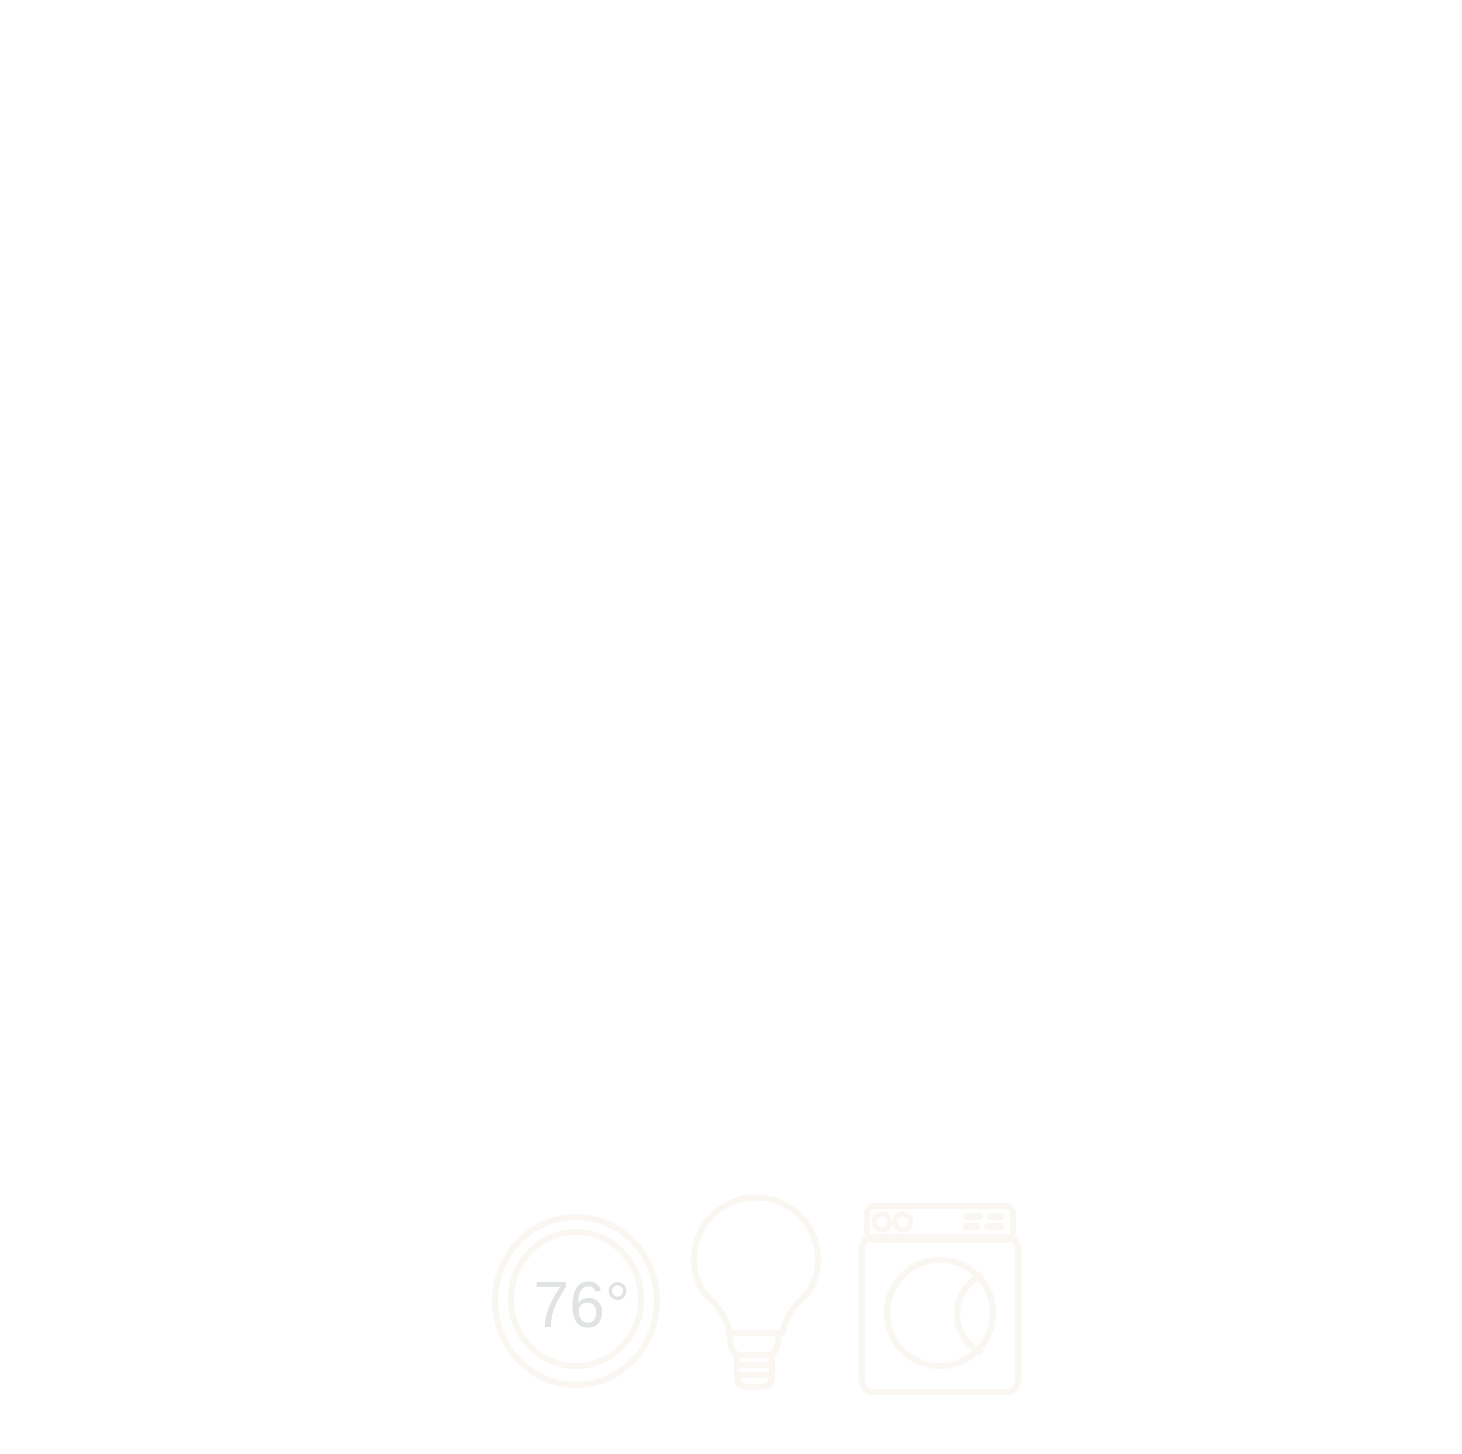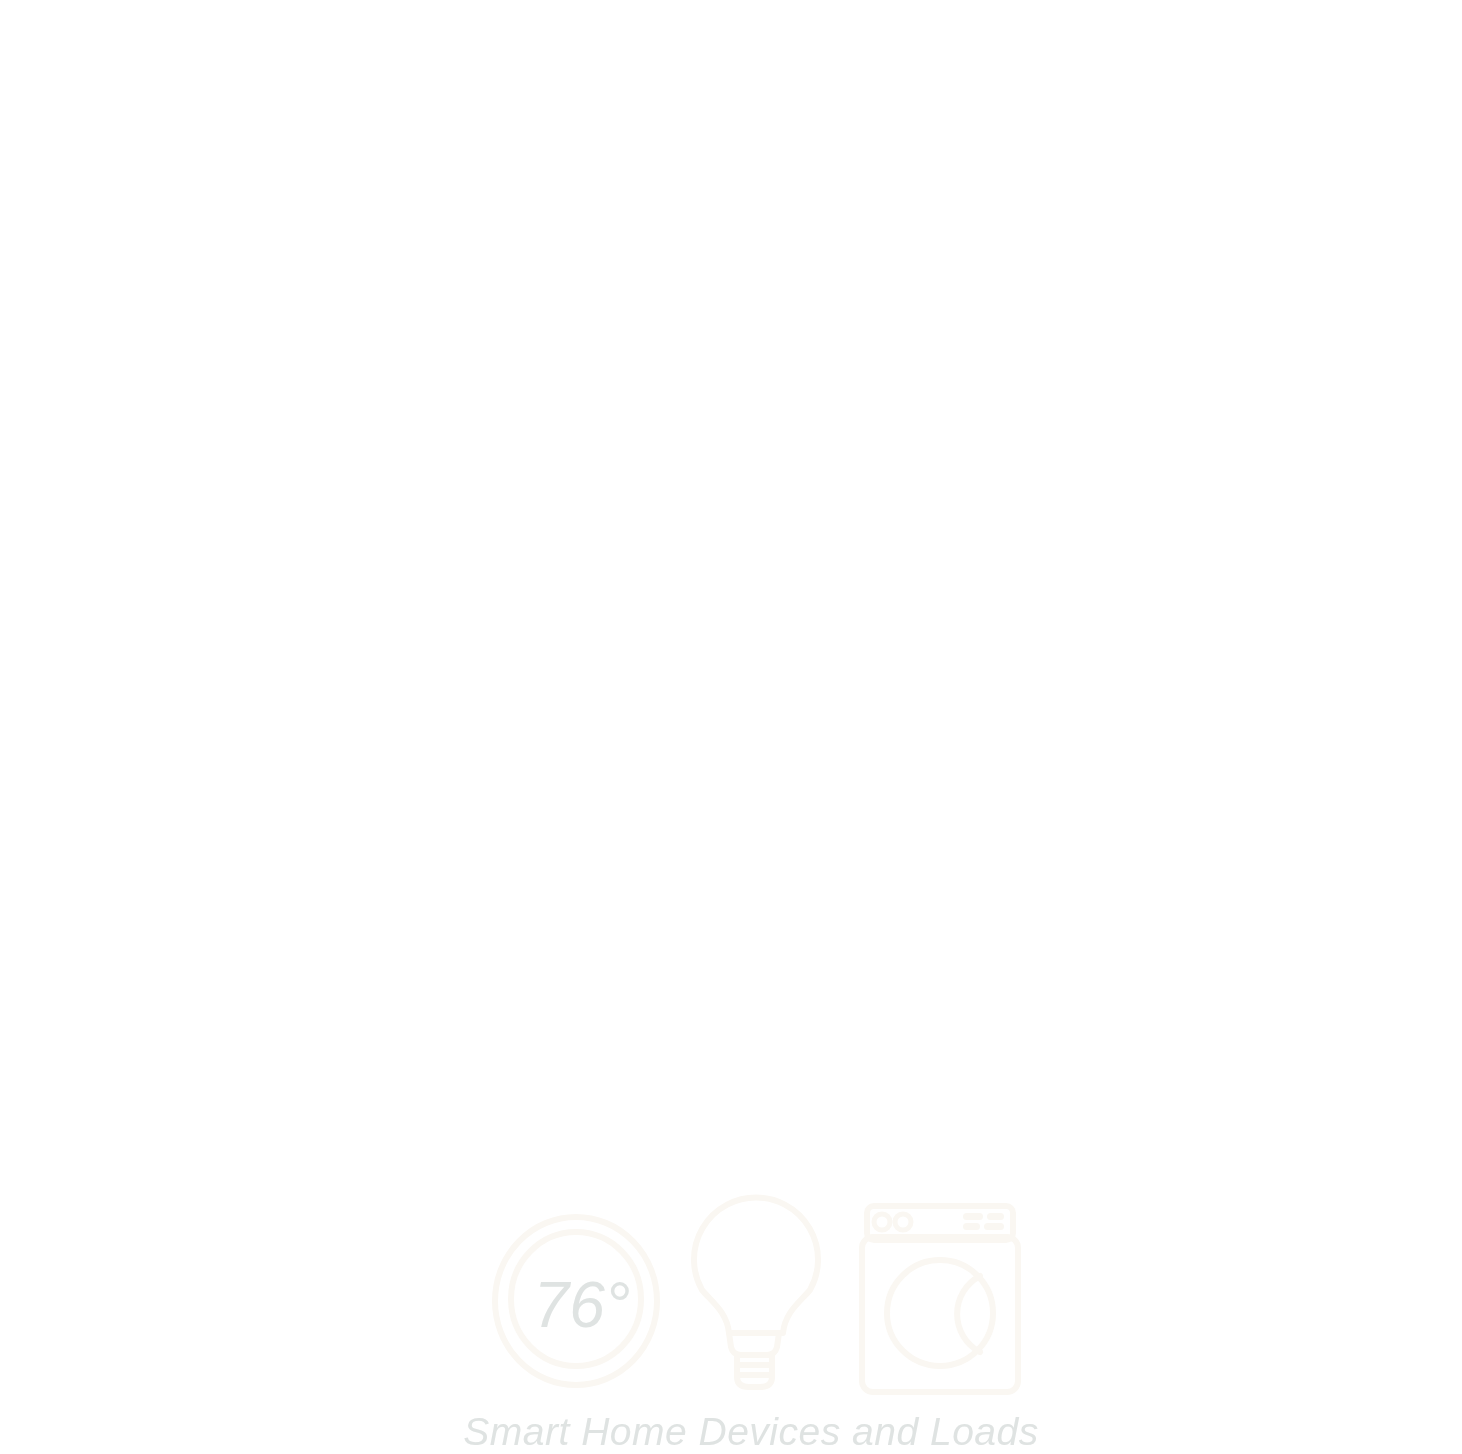"76°" .canvas { font-style: italic -> none }
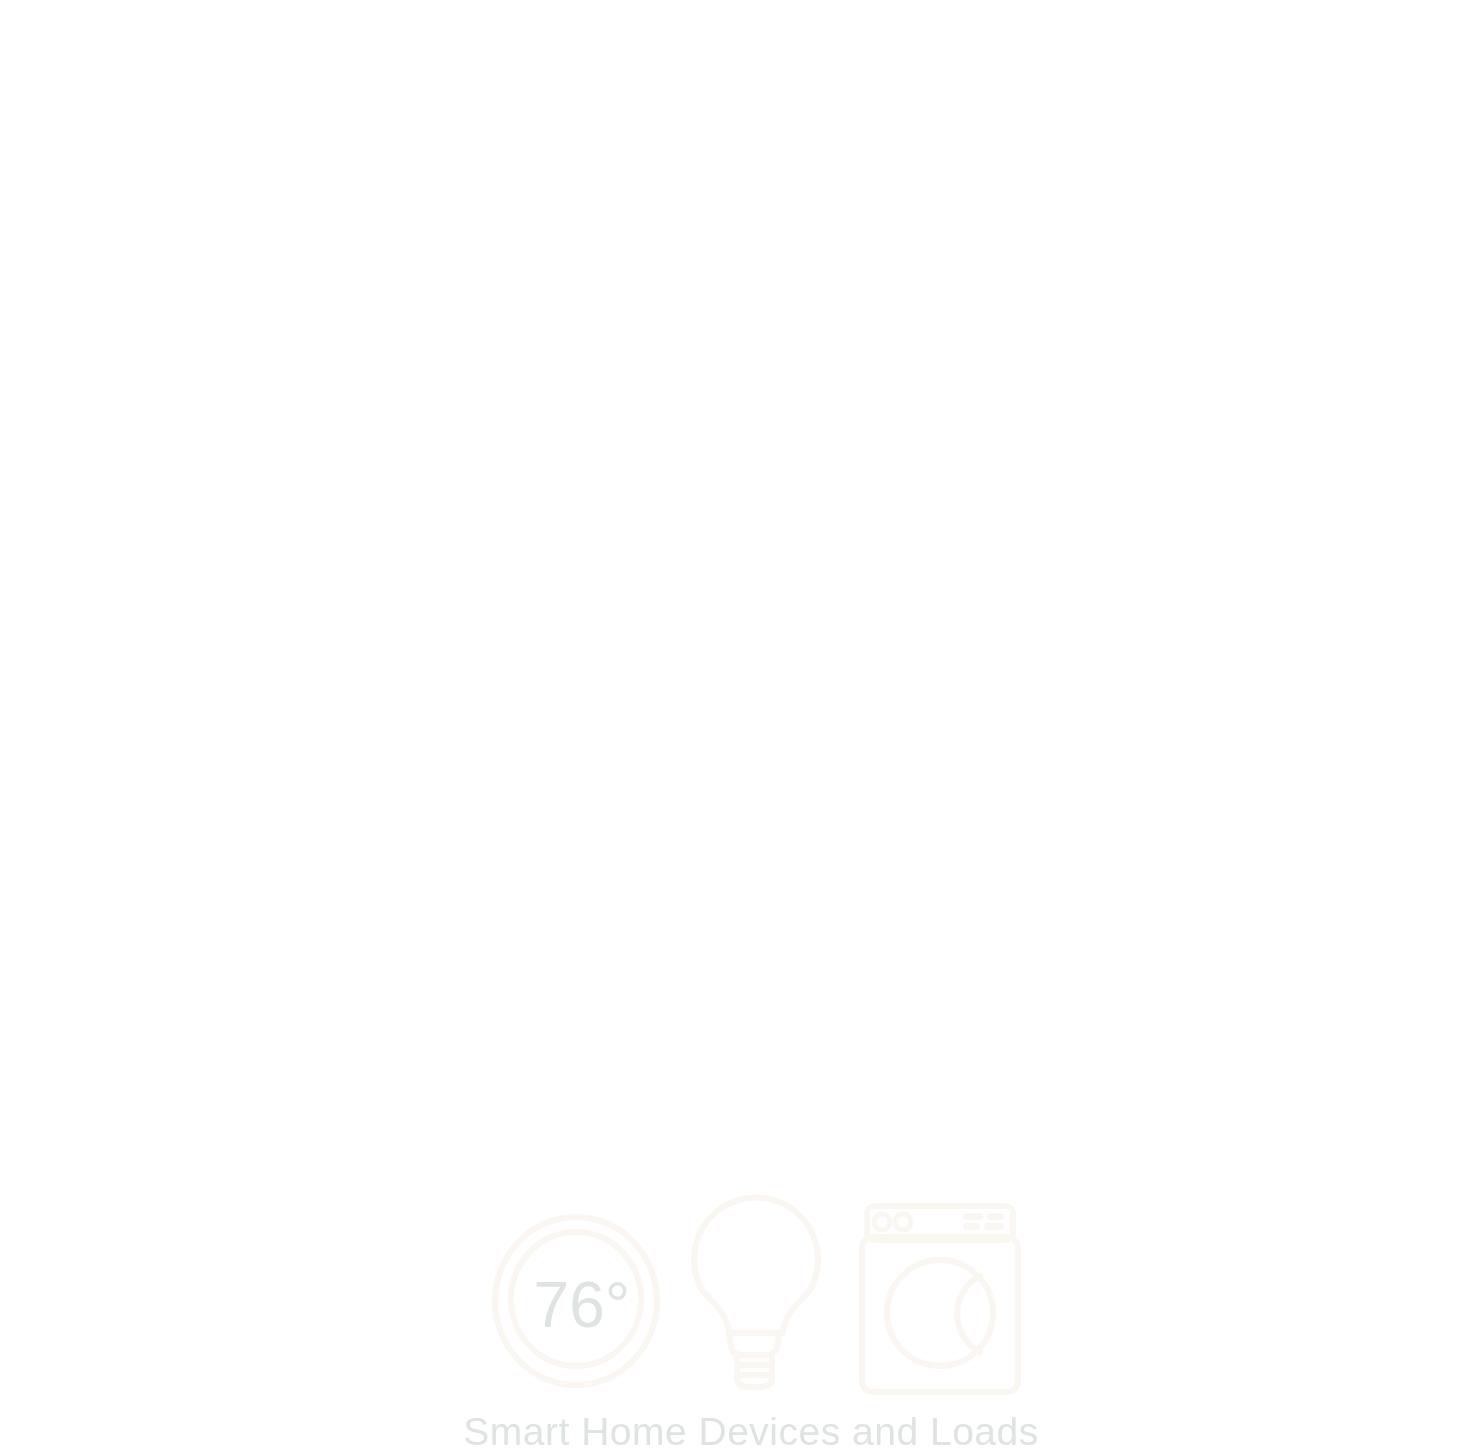"Smart Home Devices and Loads" div.caption { html: <div>Smart Home Devices and Loads</div> -> none }
